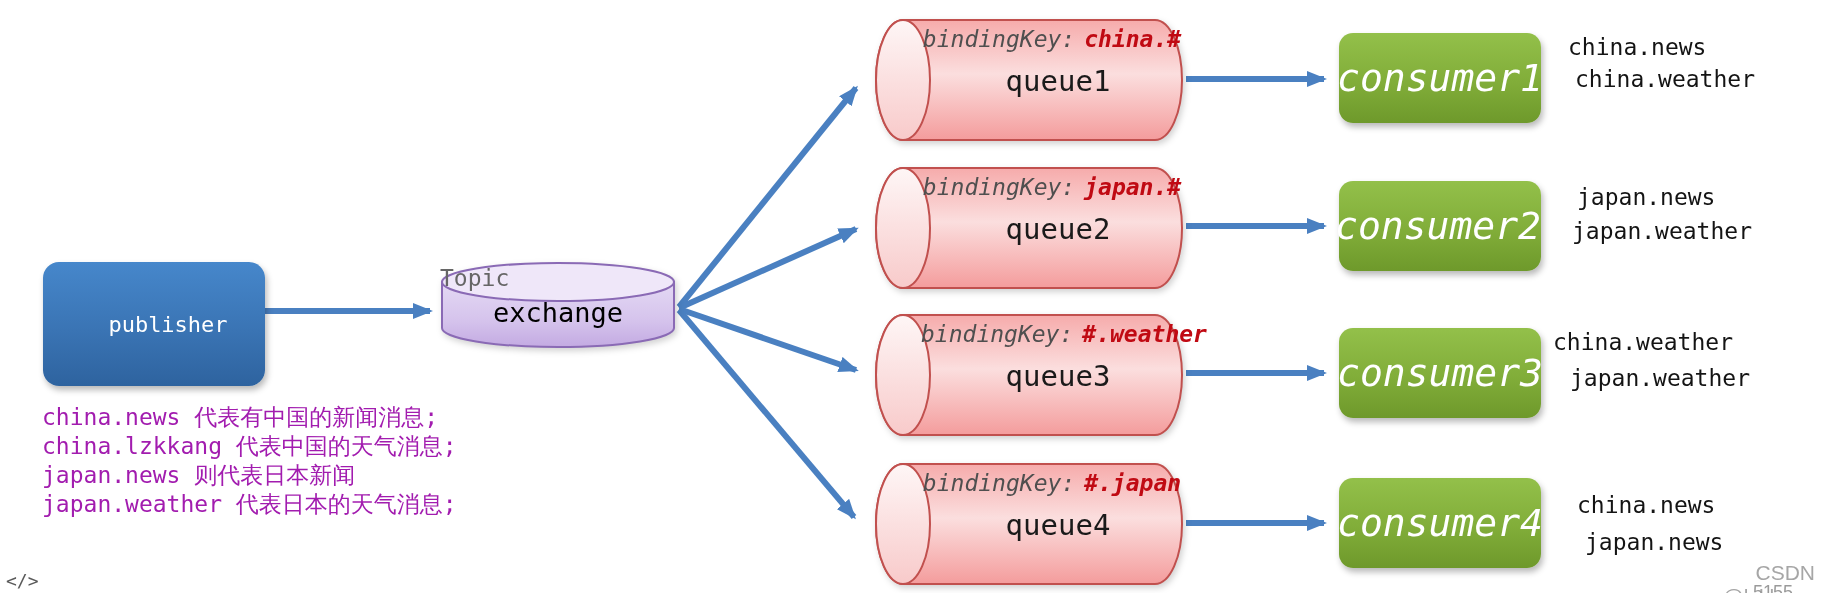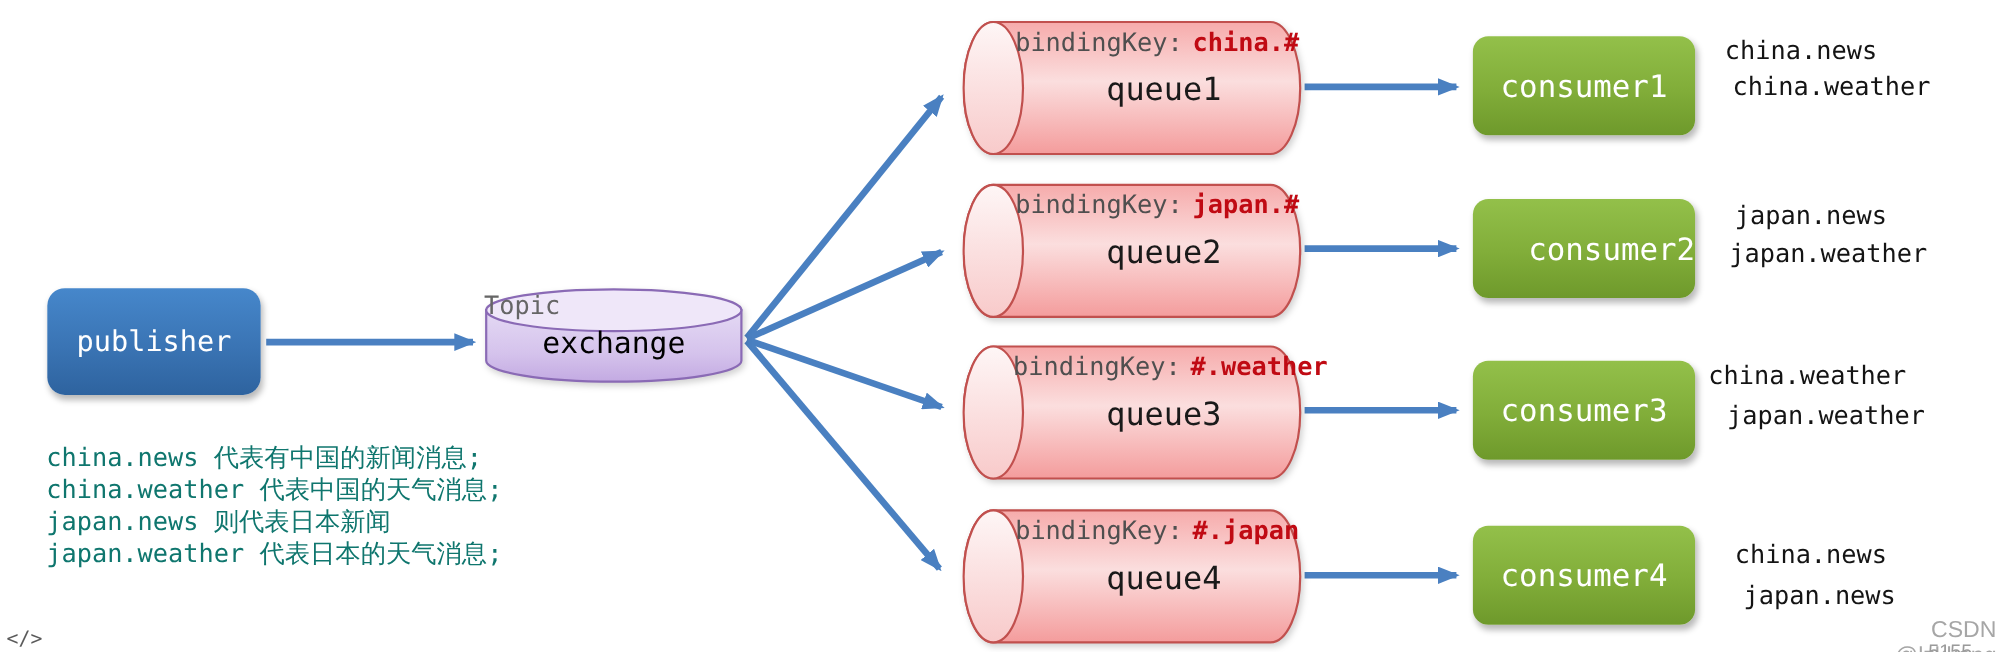"bindingKey: china.#" .binding-line { font-style: none -> italic }
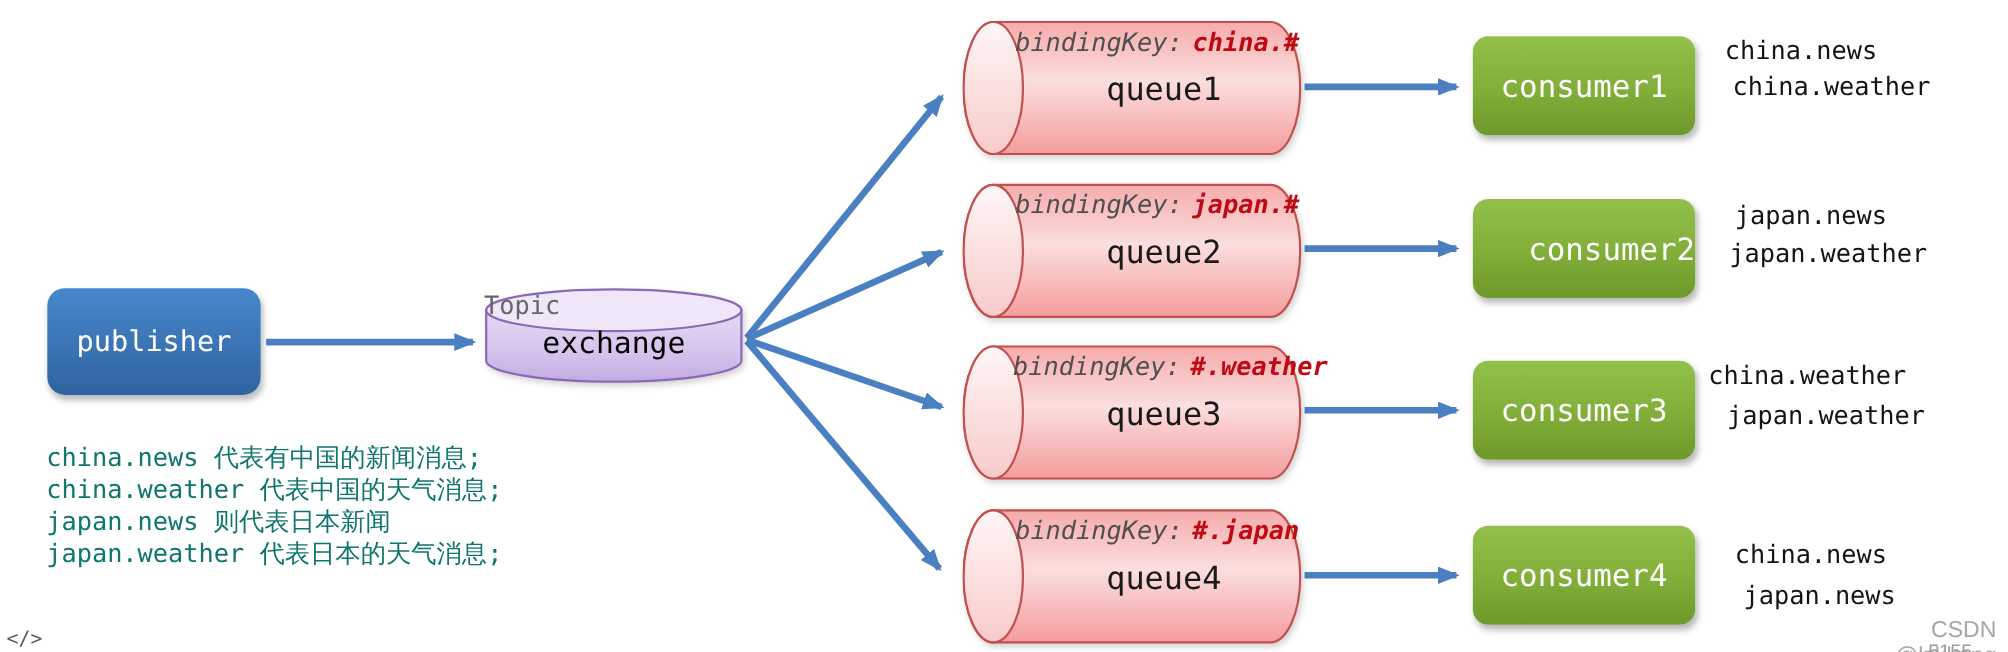"consumer1" .consumer { font-size: 28px -> 38px; font-style: none -> italic }
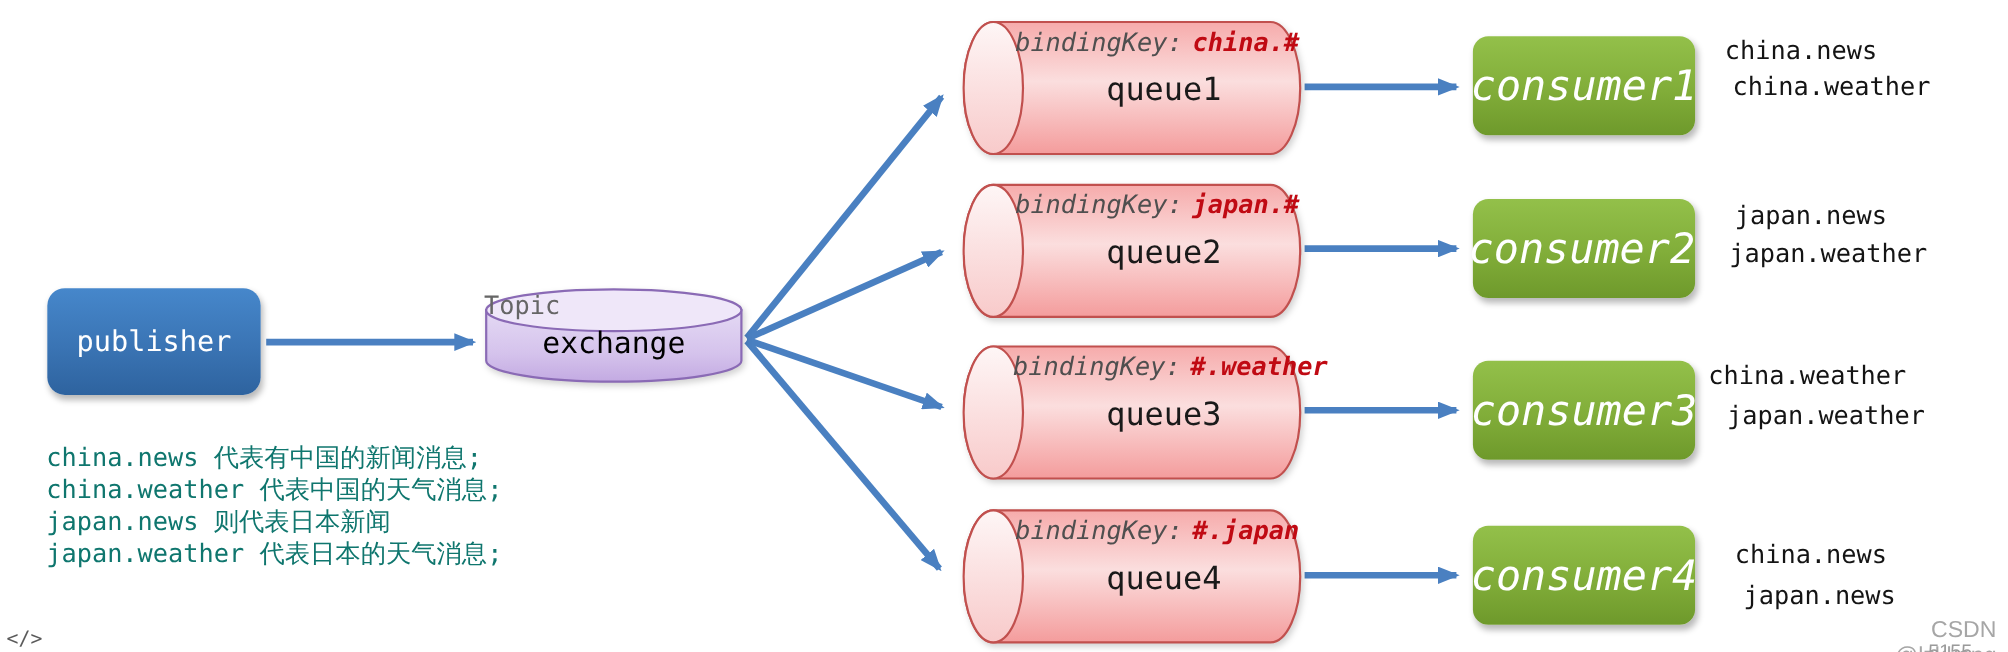"publisher" .publisher { font-size: 26px -> 22px; height: 97px -> 124px; padding-left: none -> 28px }
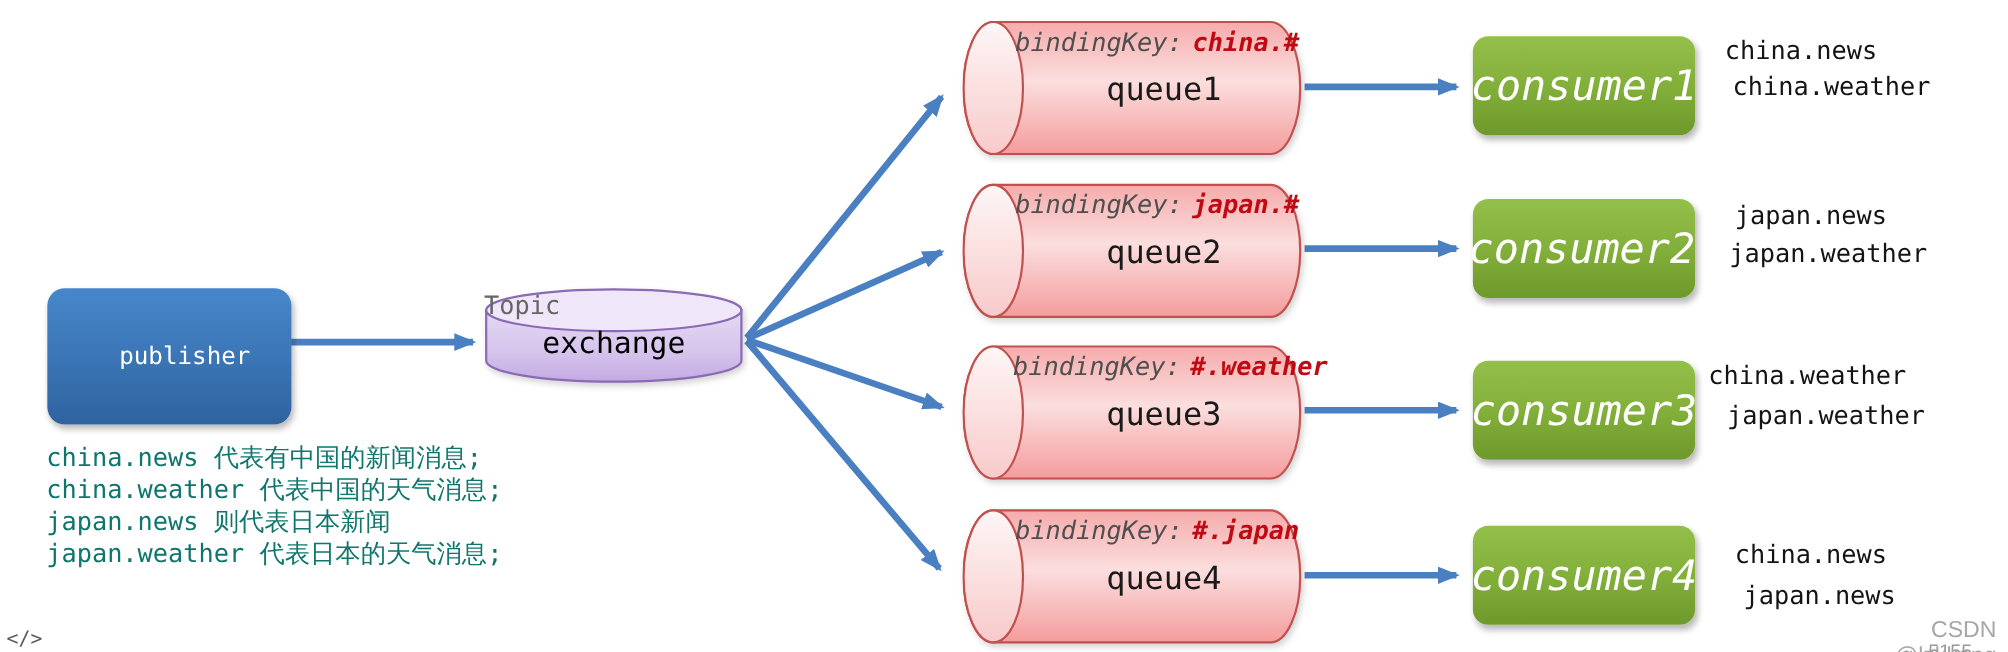"china.news 代表有中国的新闻消息;" .notes { color: #0f766e -> #a21caf }
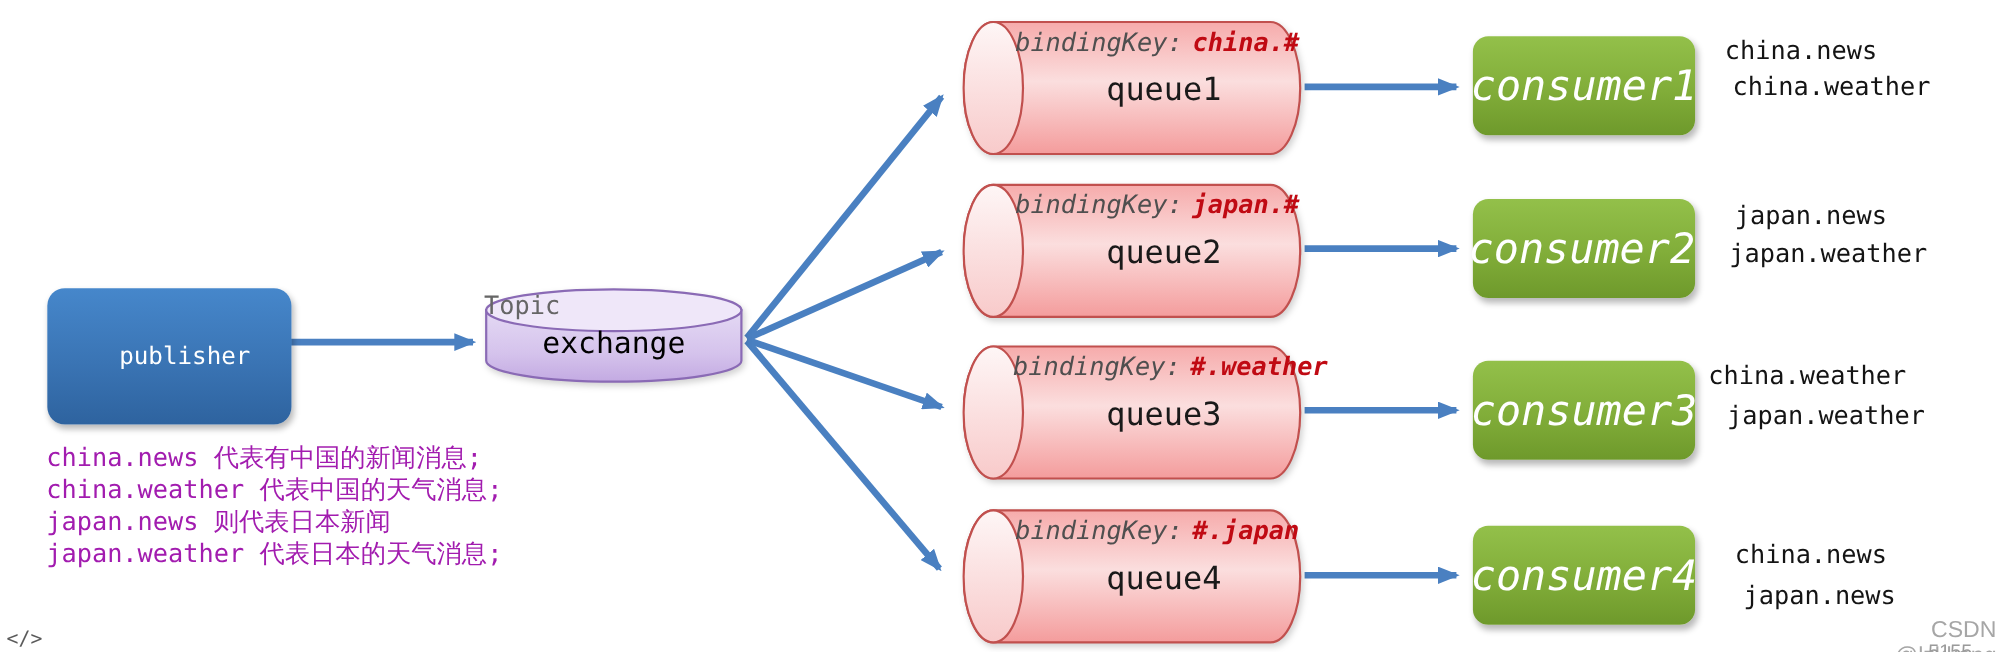"china.weather 代表中国的天气消息;" div { text: china.weather -> china.lzkkang }
